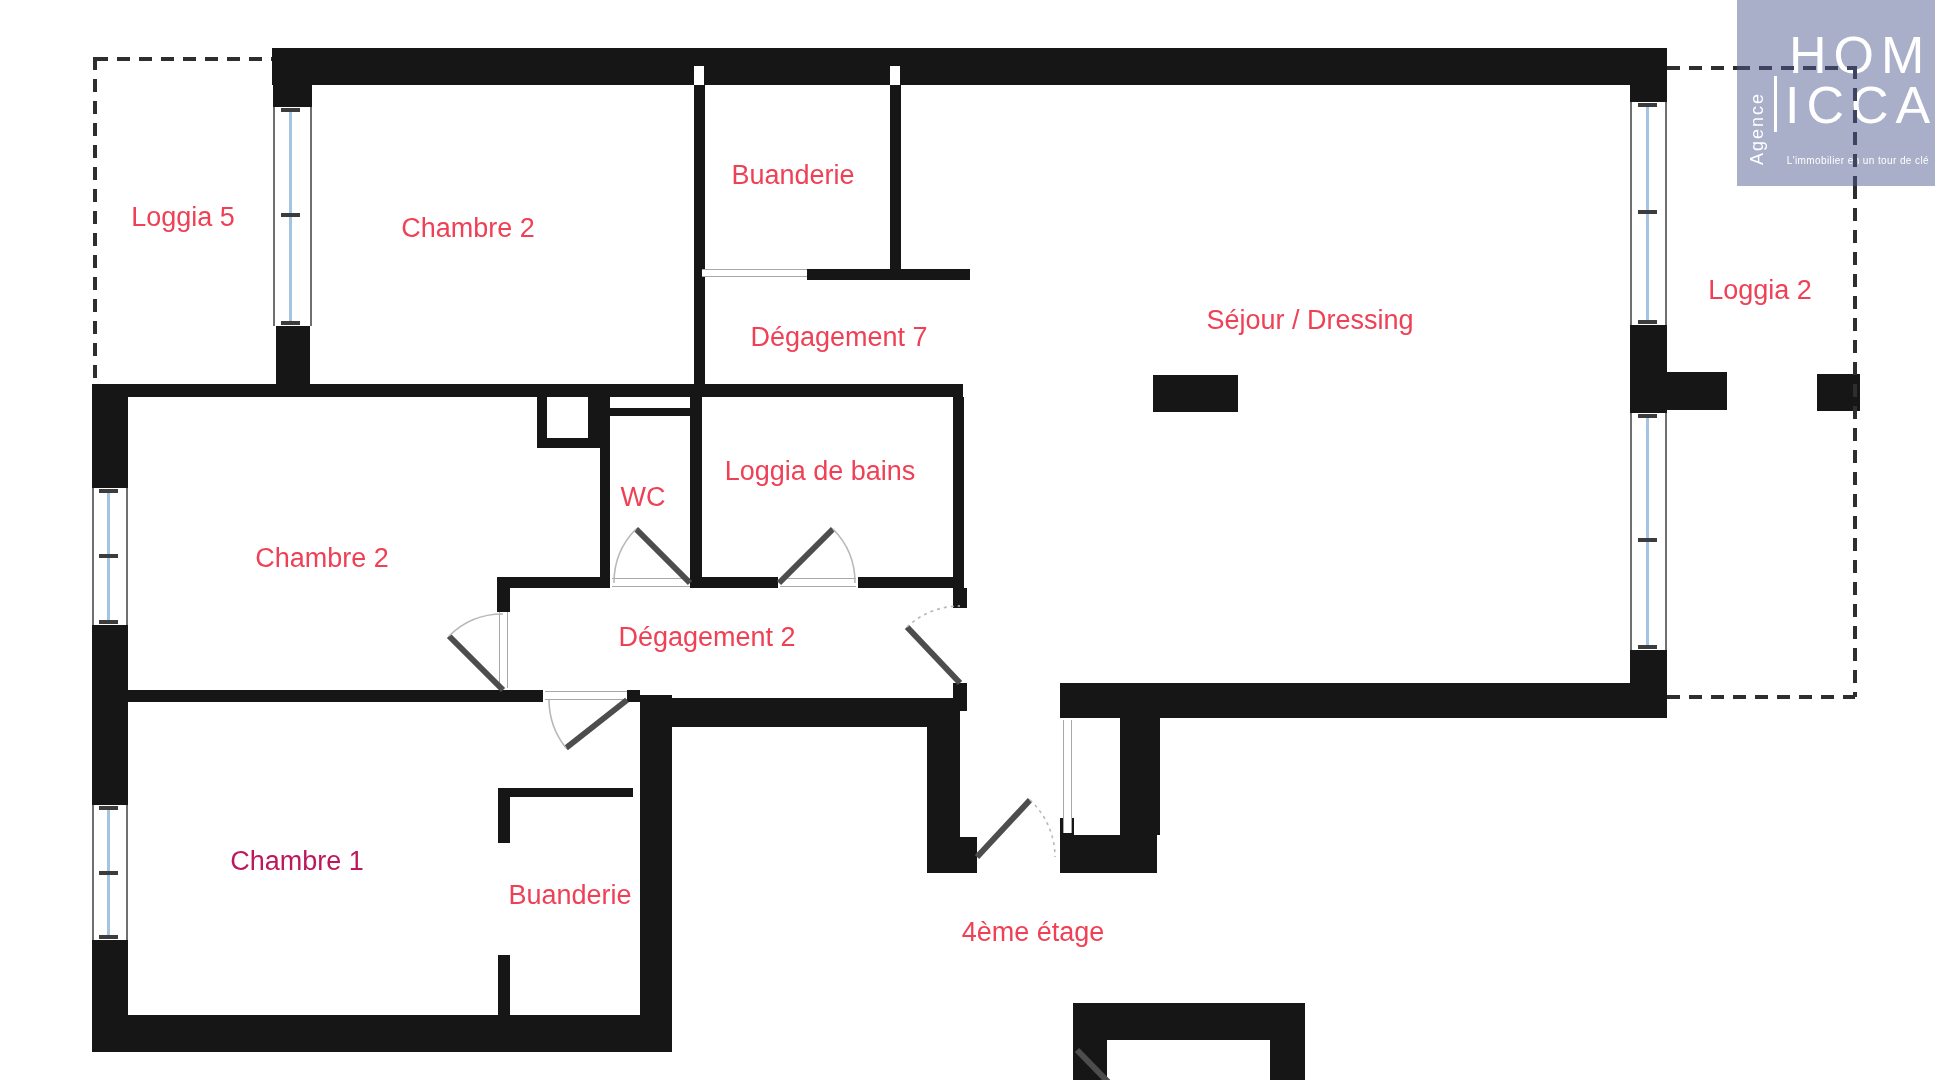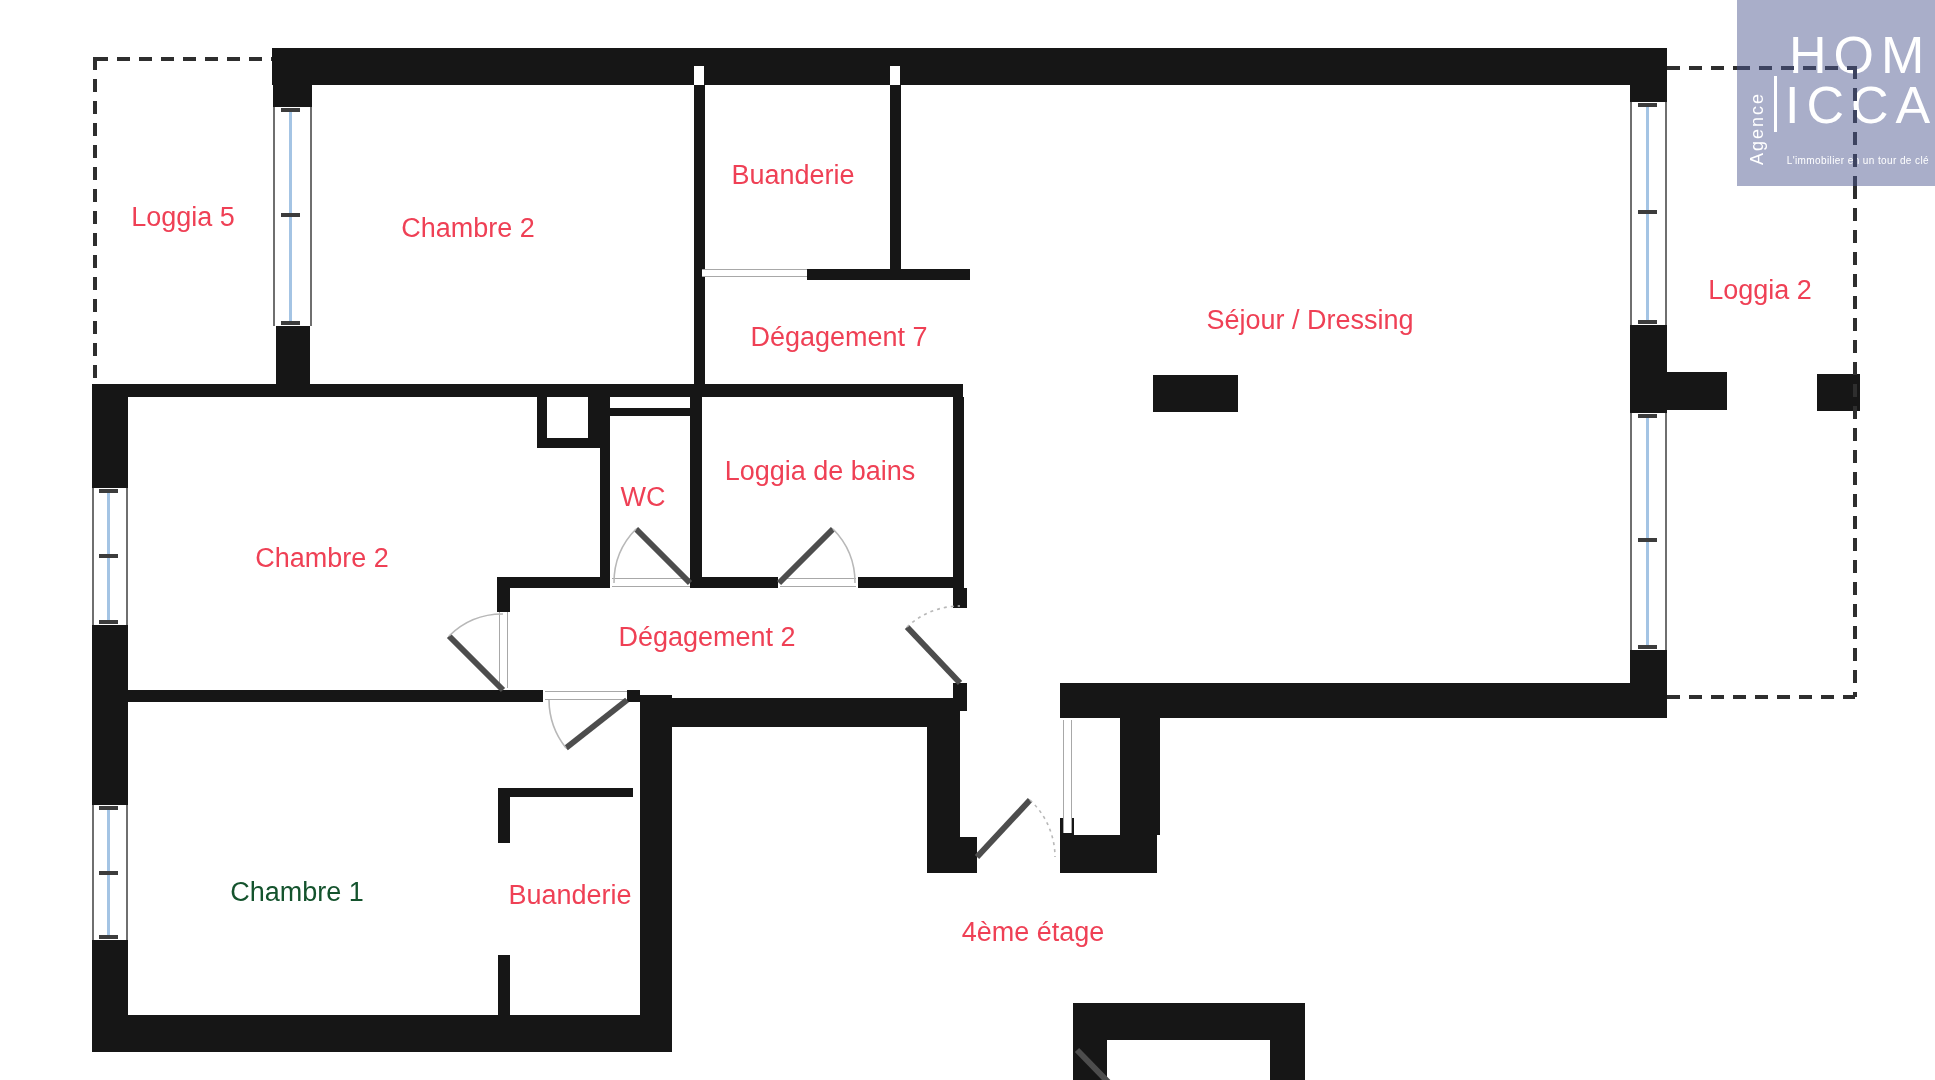"Chambre 1" div.room-label { color: #14532d -> #be185d; margin-top: 31px -> none }
